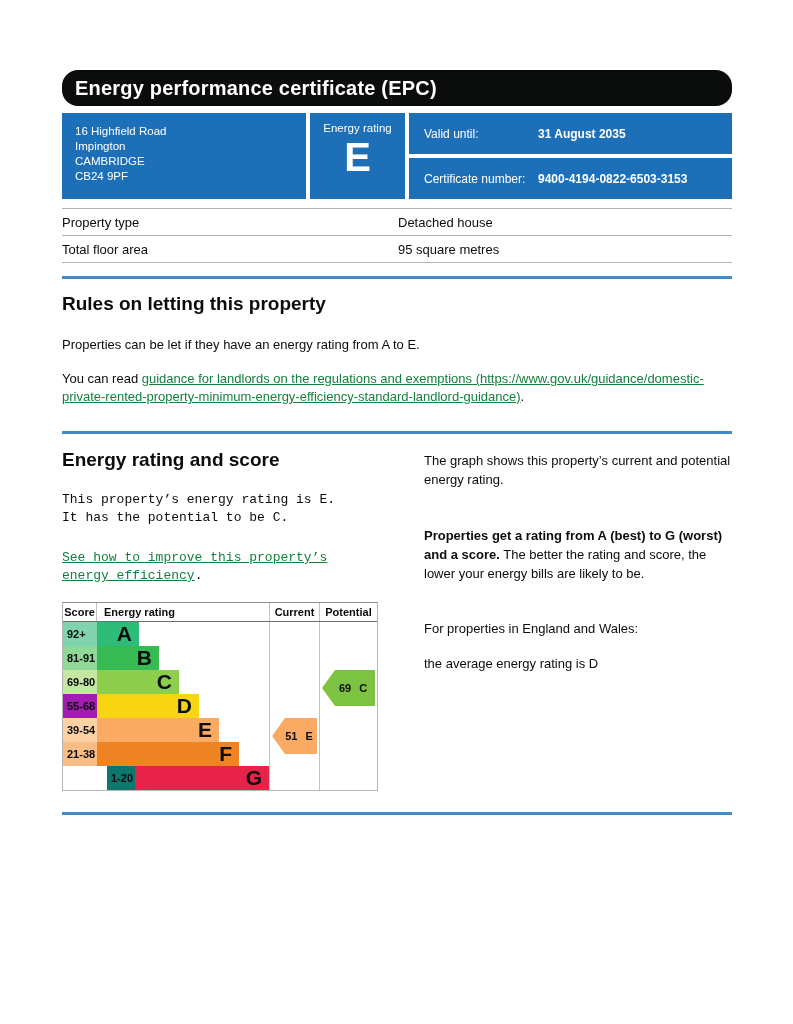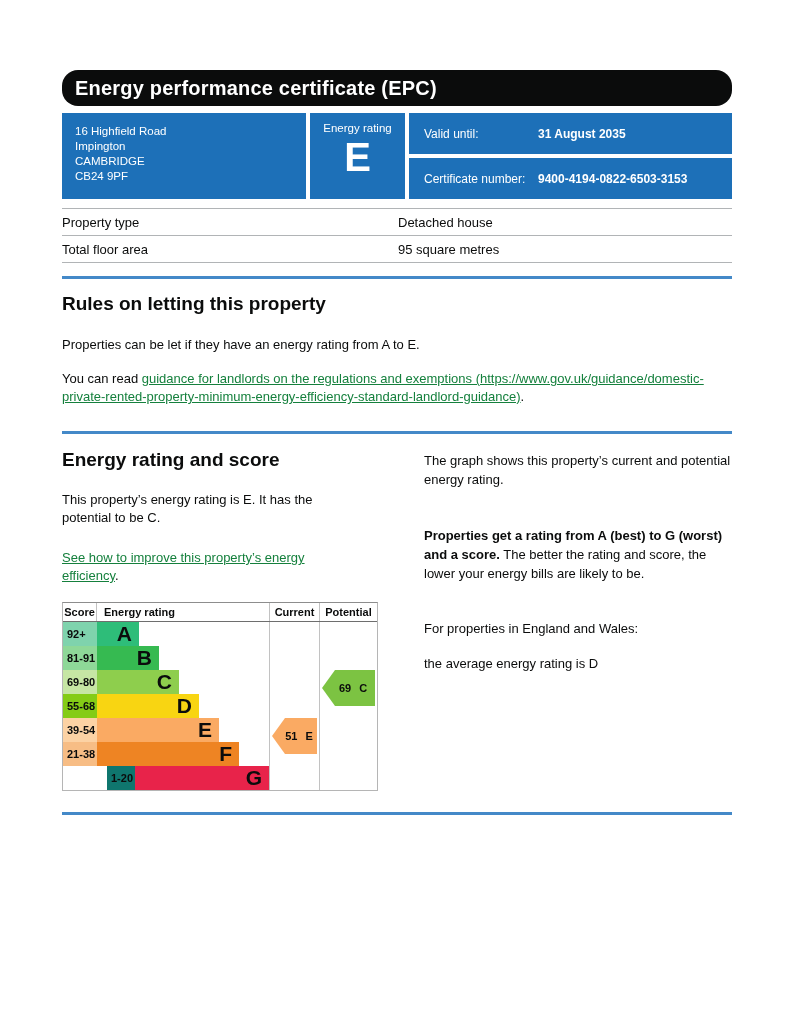"This property’s energy rating is" .col-left p { font-family: none -> Liberation Mono, monospace }
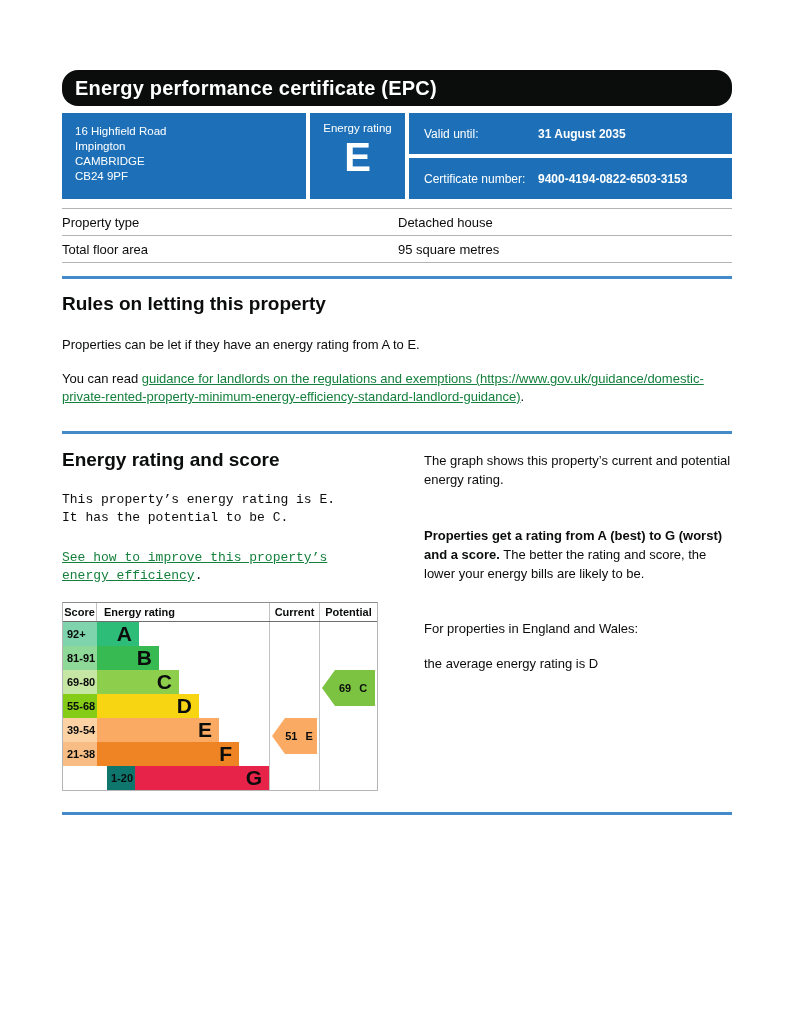"55-68" div.score-cell { background: #84cc16 -> #a21caf }
